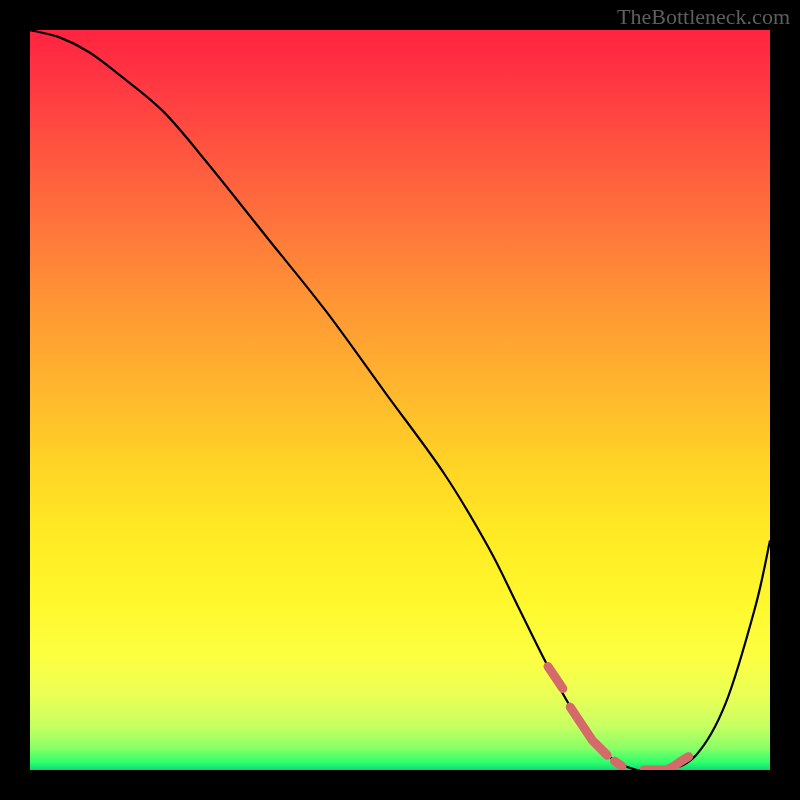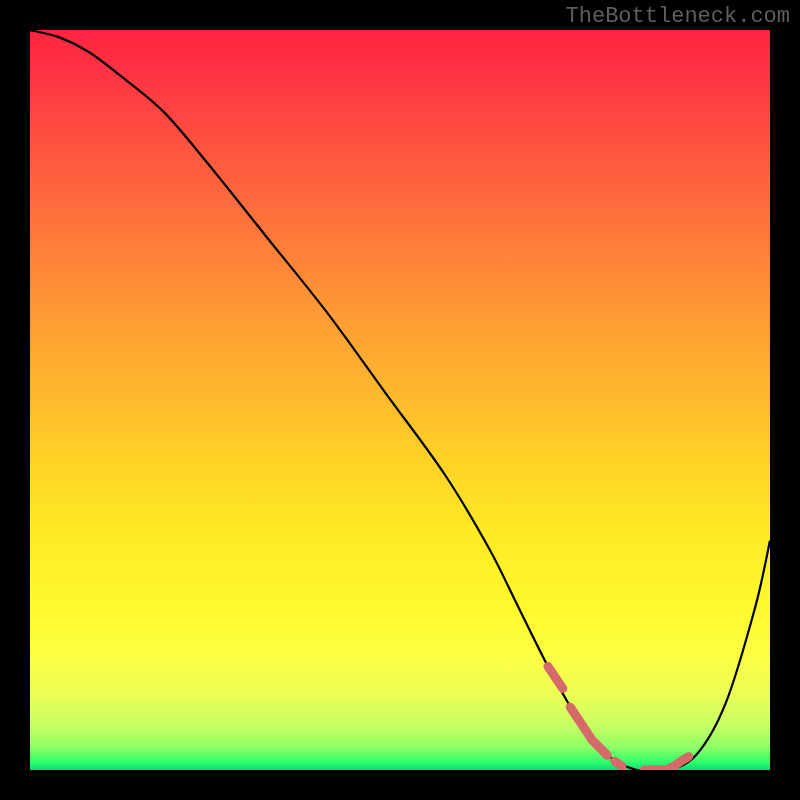"TheBottleneck.com" .watermark { font-family: Liberation Mono, monospace -> Liberation Serif, serif }
